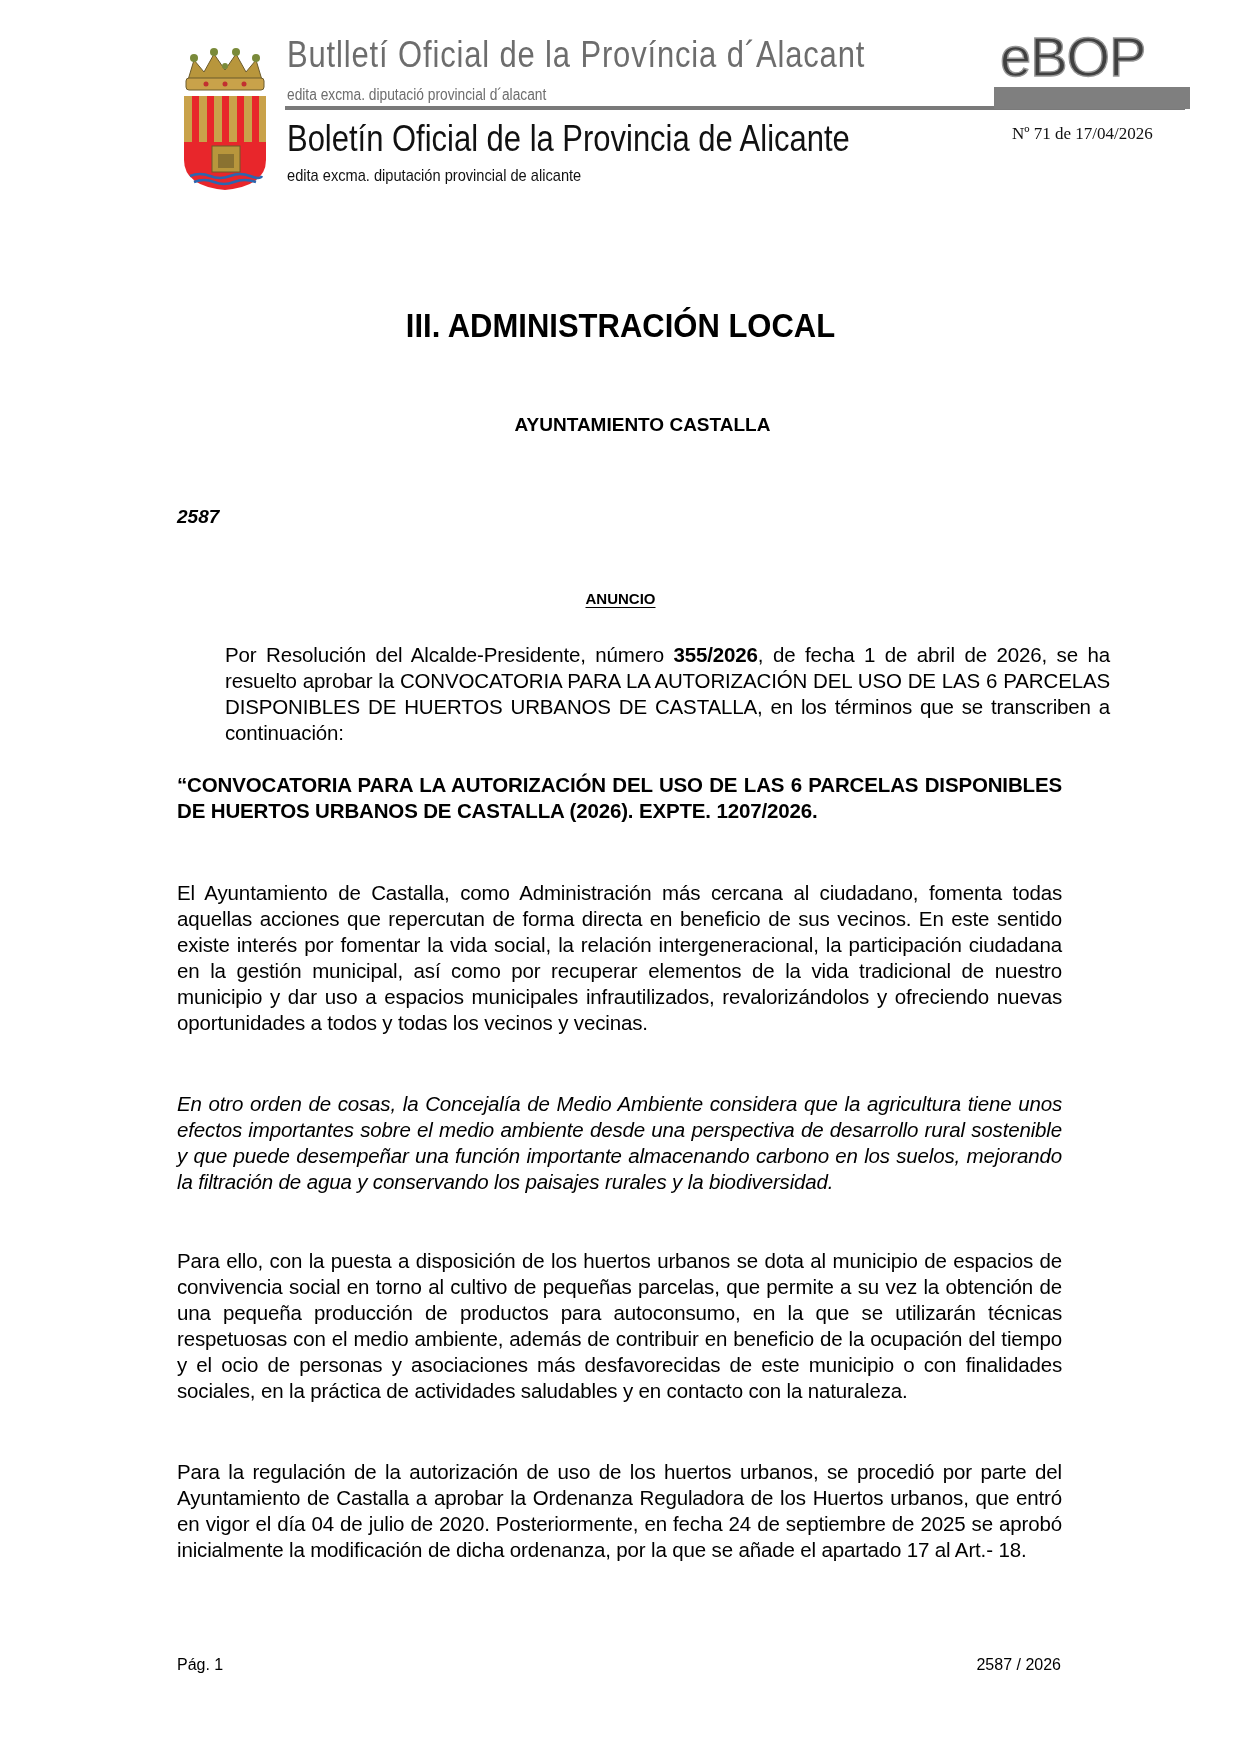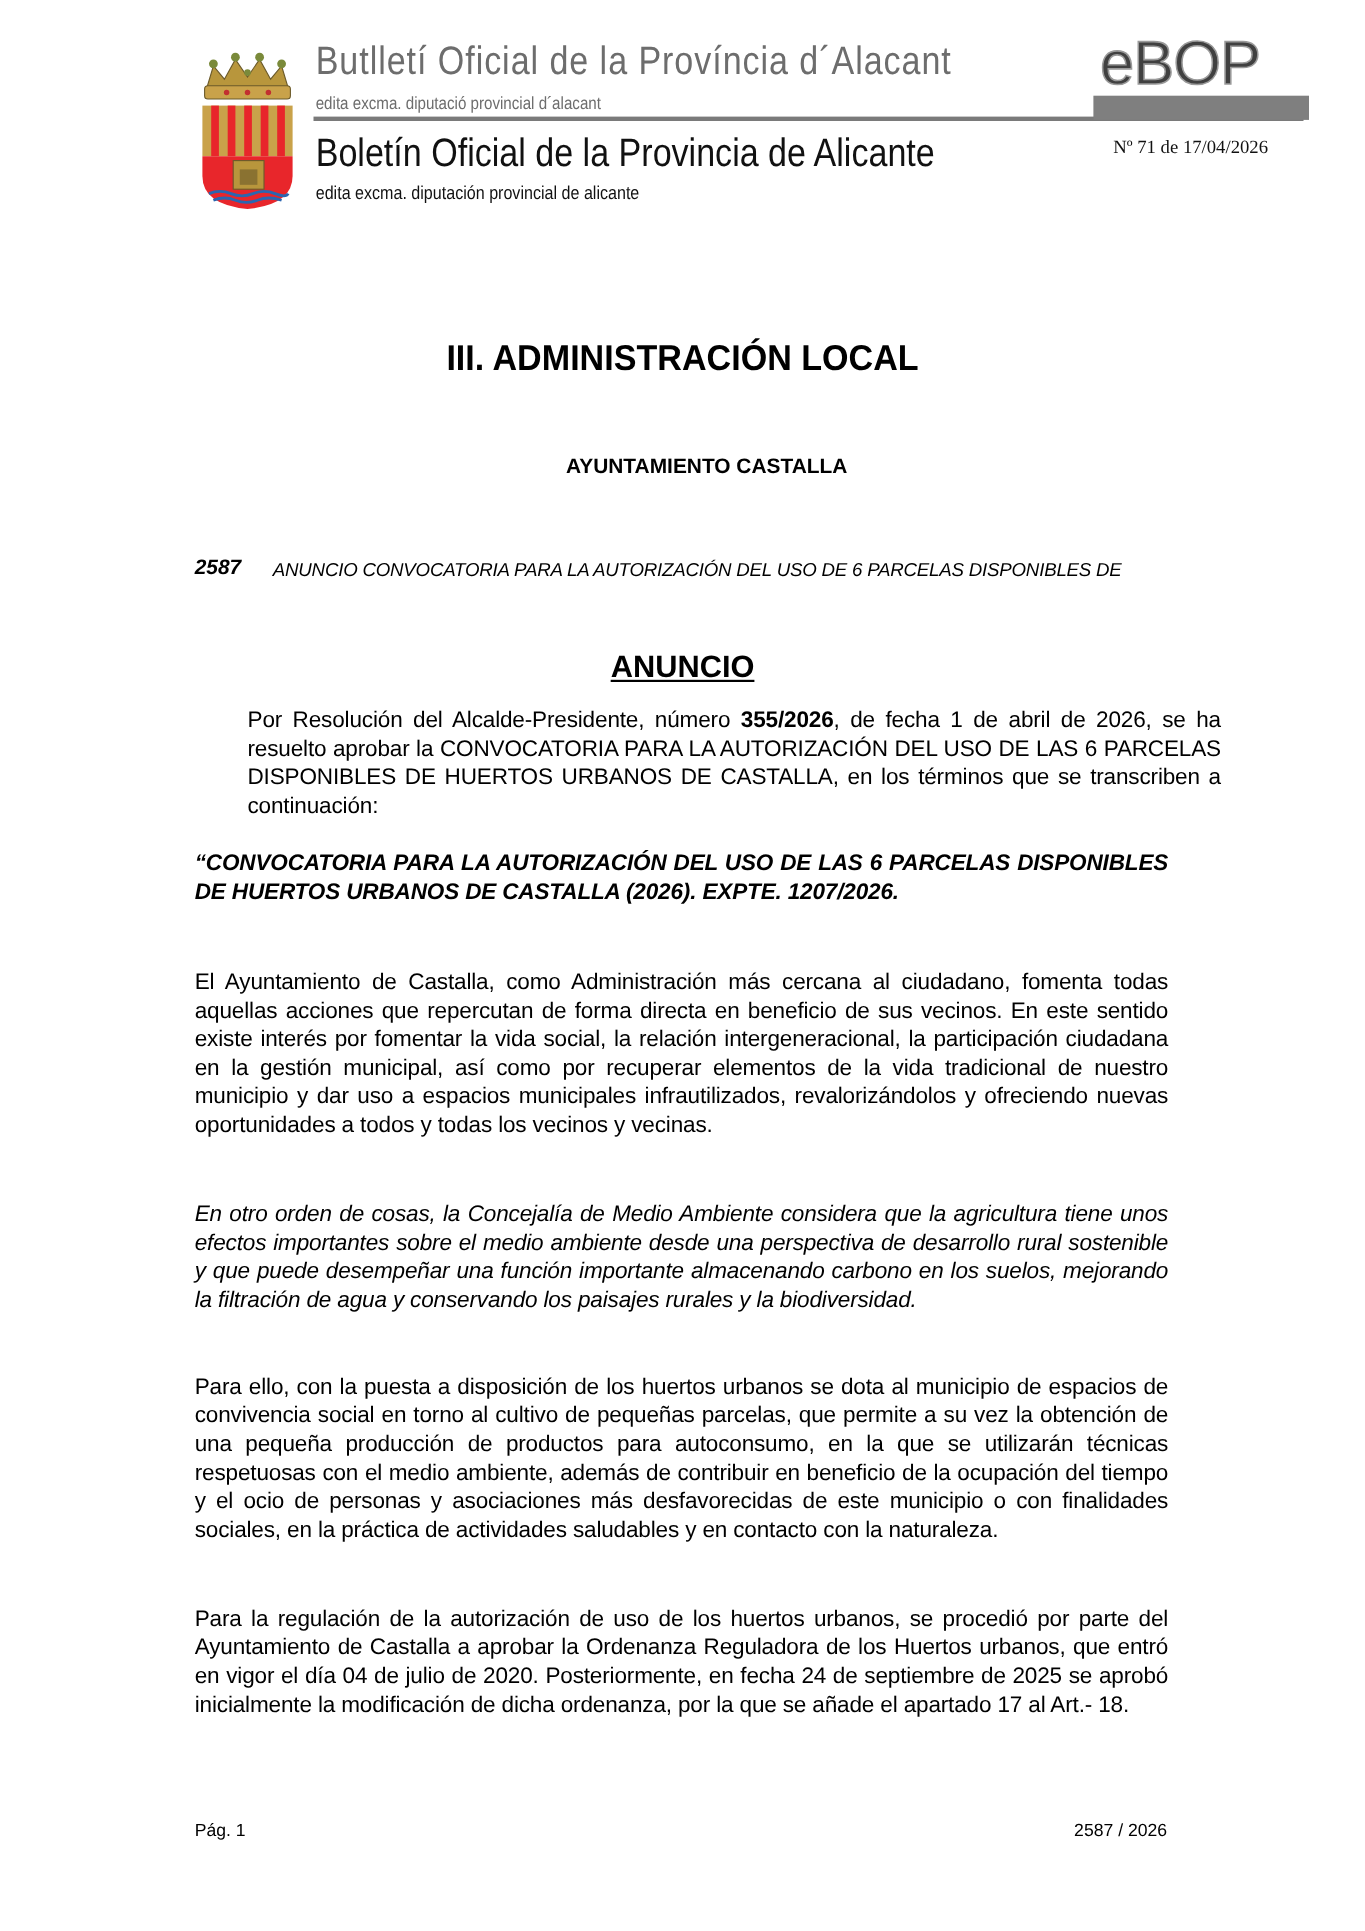"ANUNCIO CONVOCATORIA PARA LA" span.l1 { html: <span>ANUNCIO CONVOCATORIA PARA LA AUTORIZACIÓN DEL USO DE 6 PARCELAS DISPONIBLES DE</span> -> none }
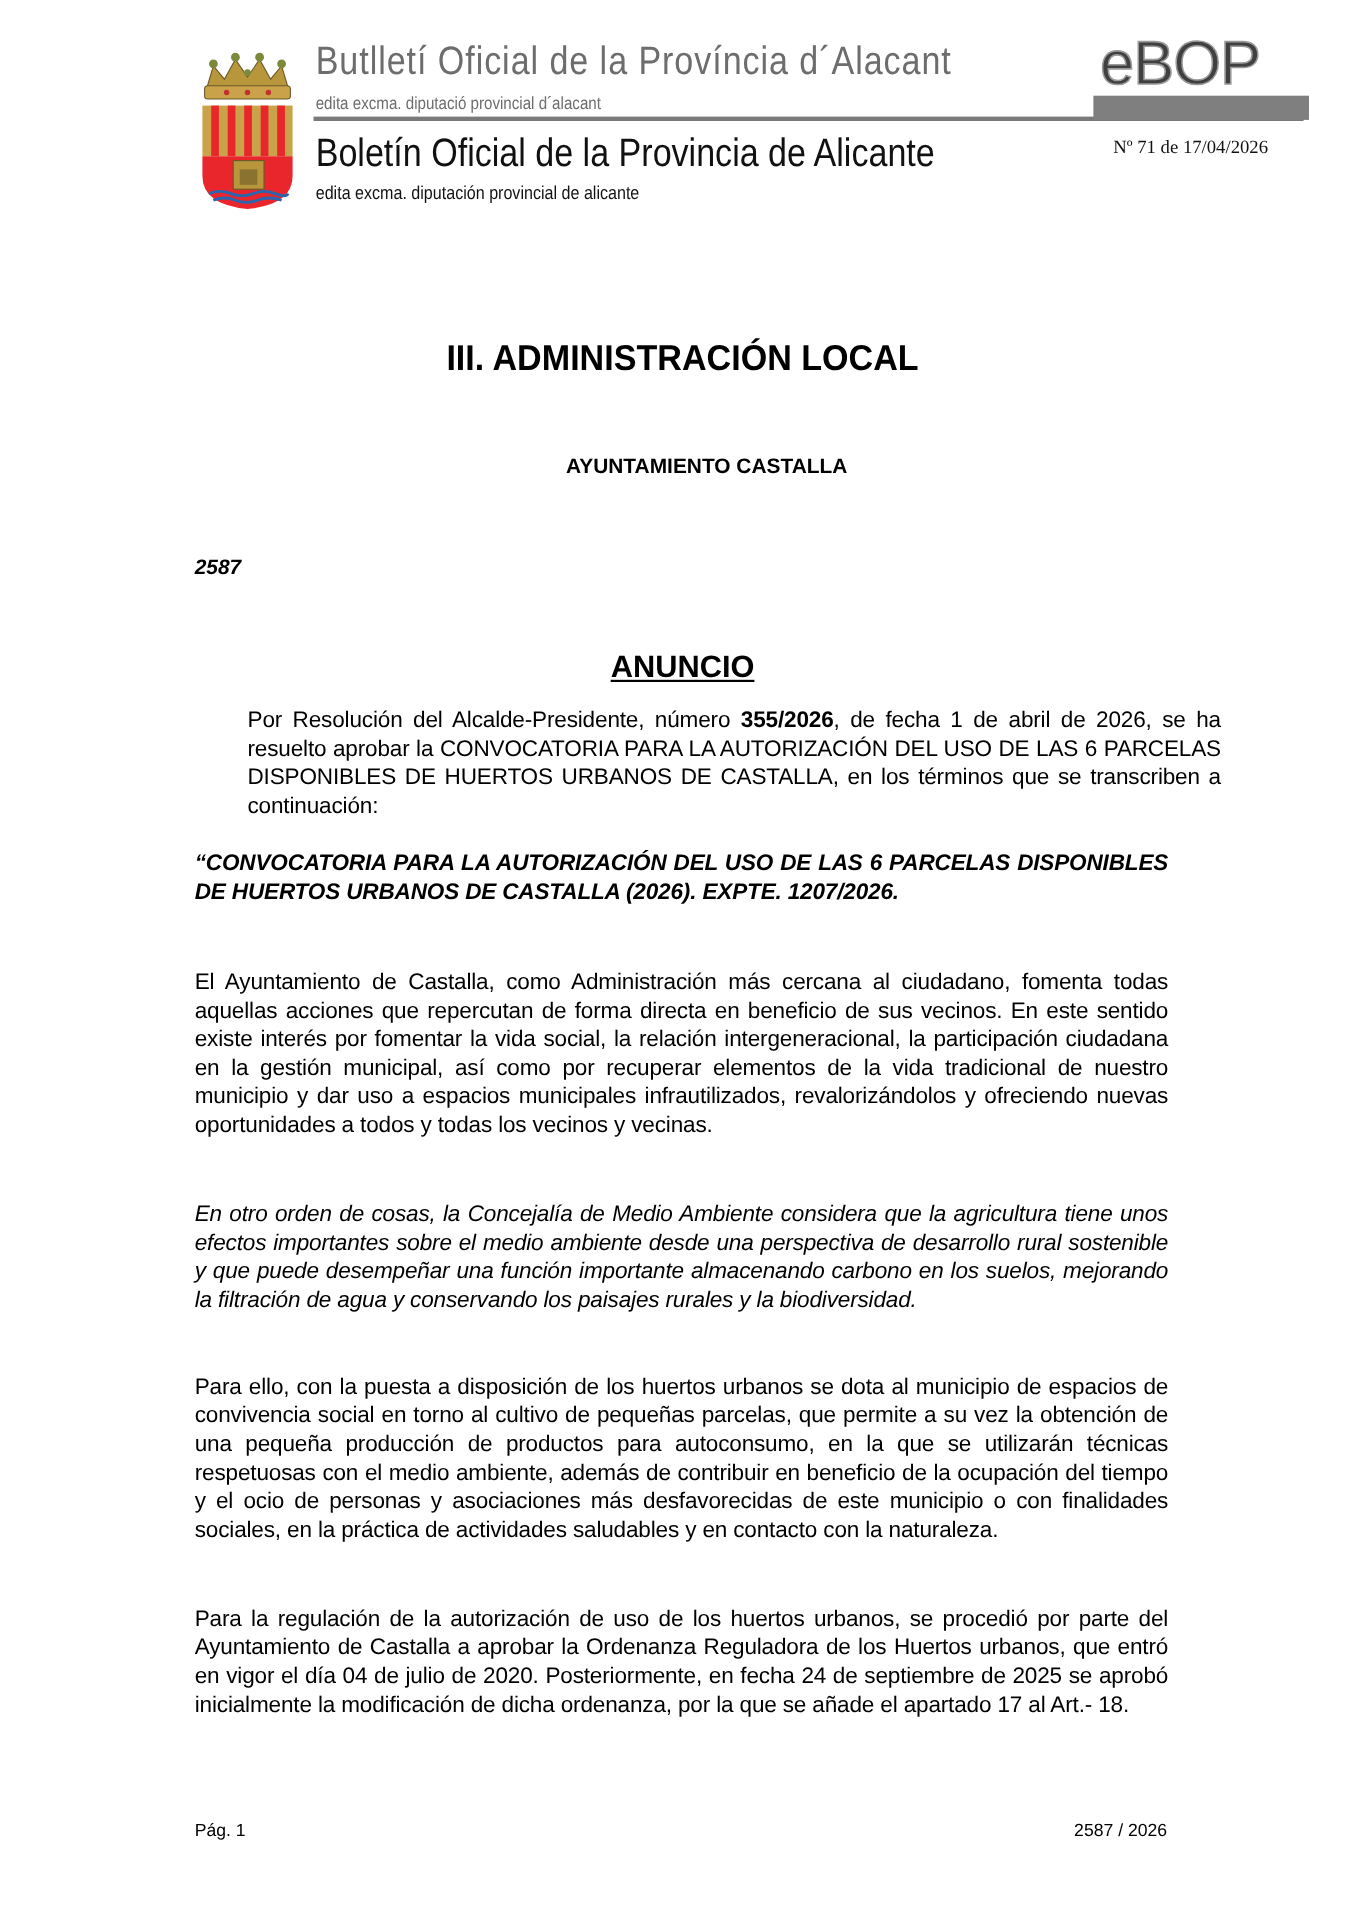"ANUNCIO" .anuncio { font-size: 28px -> 15px }
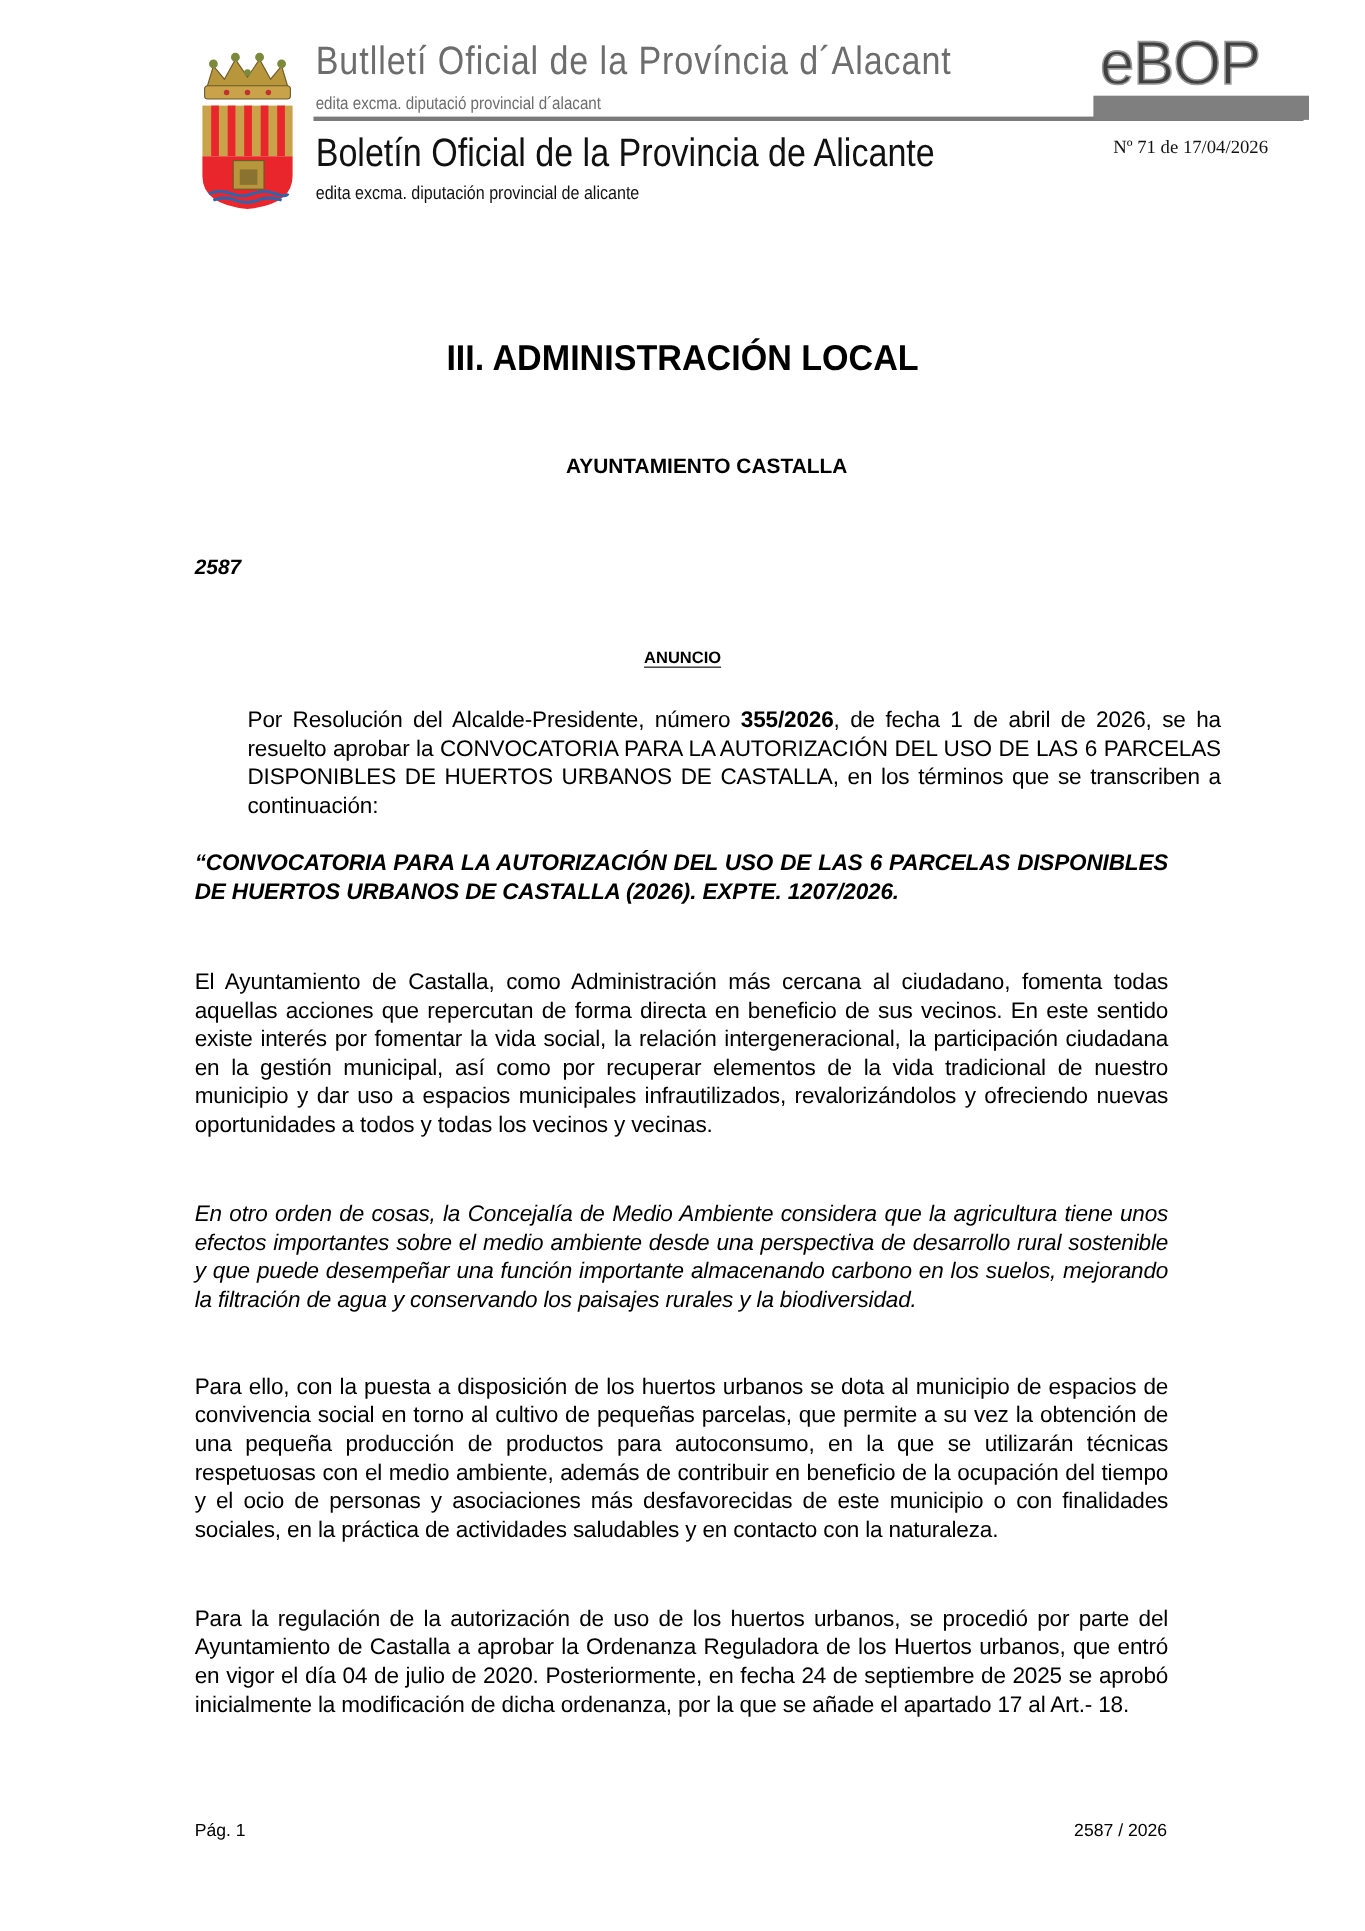"“CONVOCATORIA PARA LA AUTORIZACIÓN DEL" .para.bold { font-style: italic -> none }
